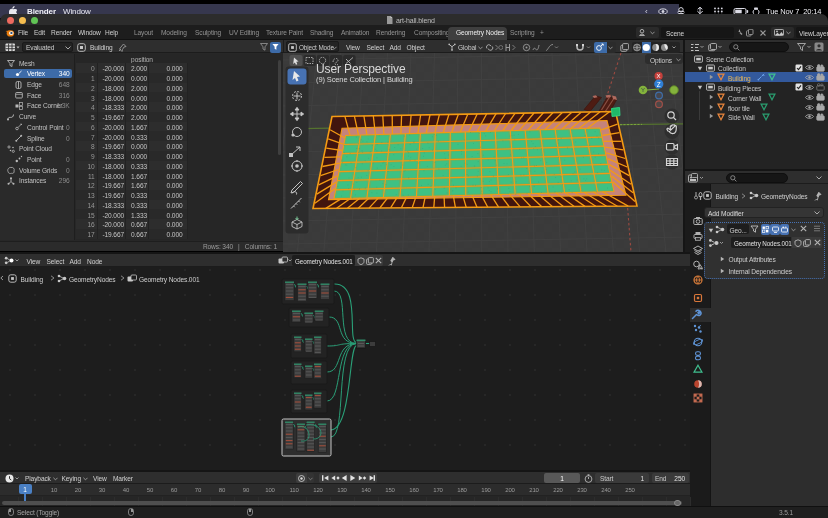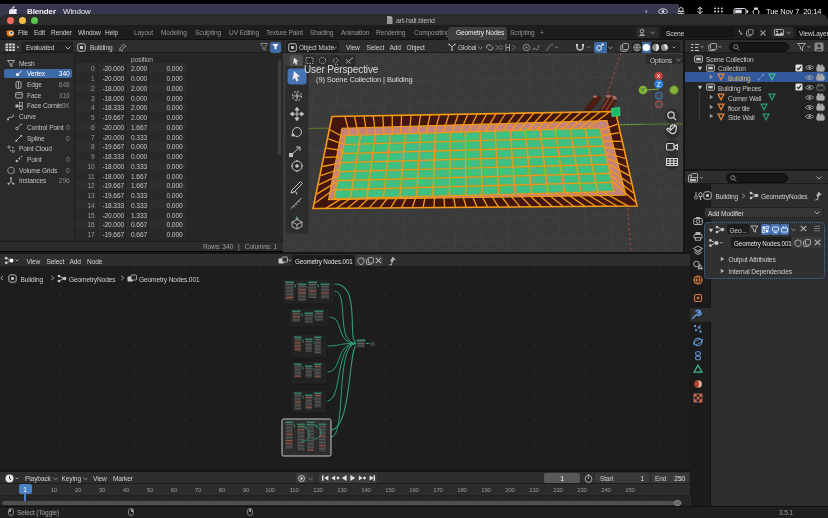"User Perspective" div.t { font-size: 10px -> 12px; left: 304px -> 316px }
